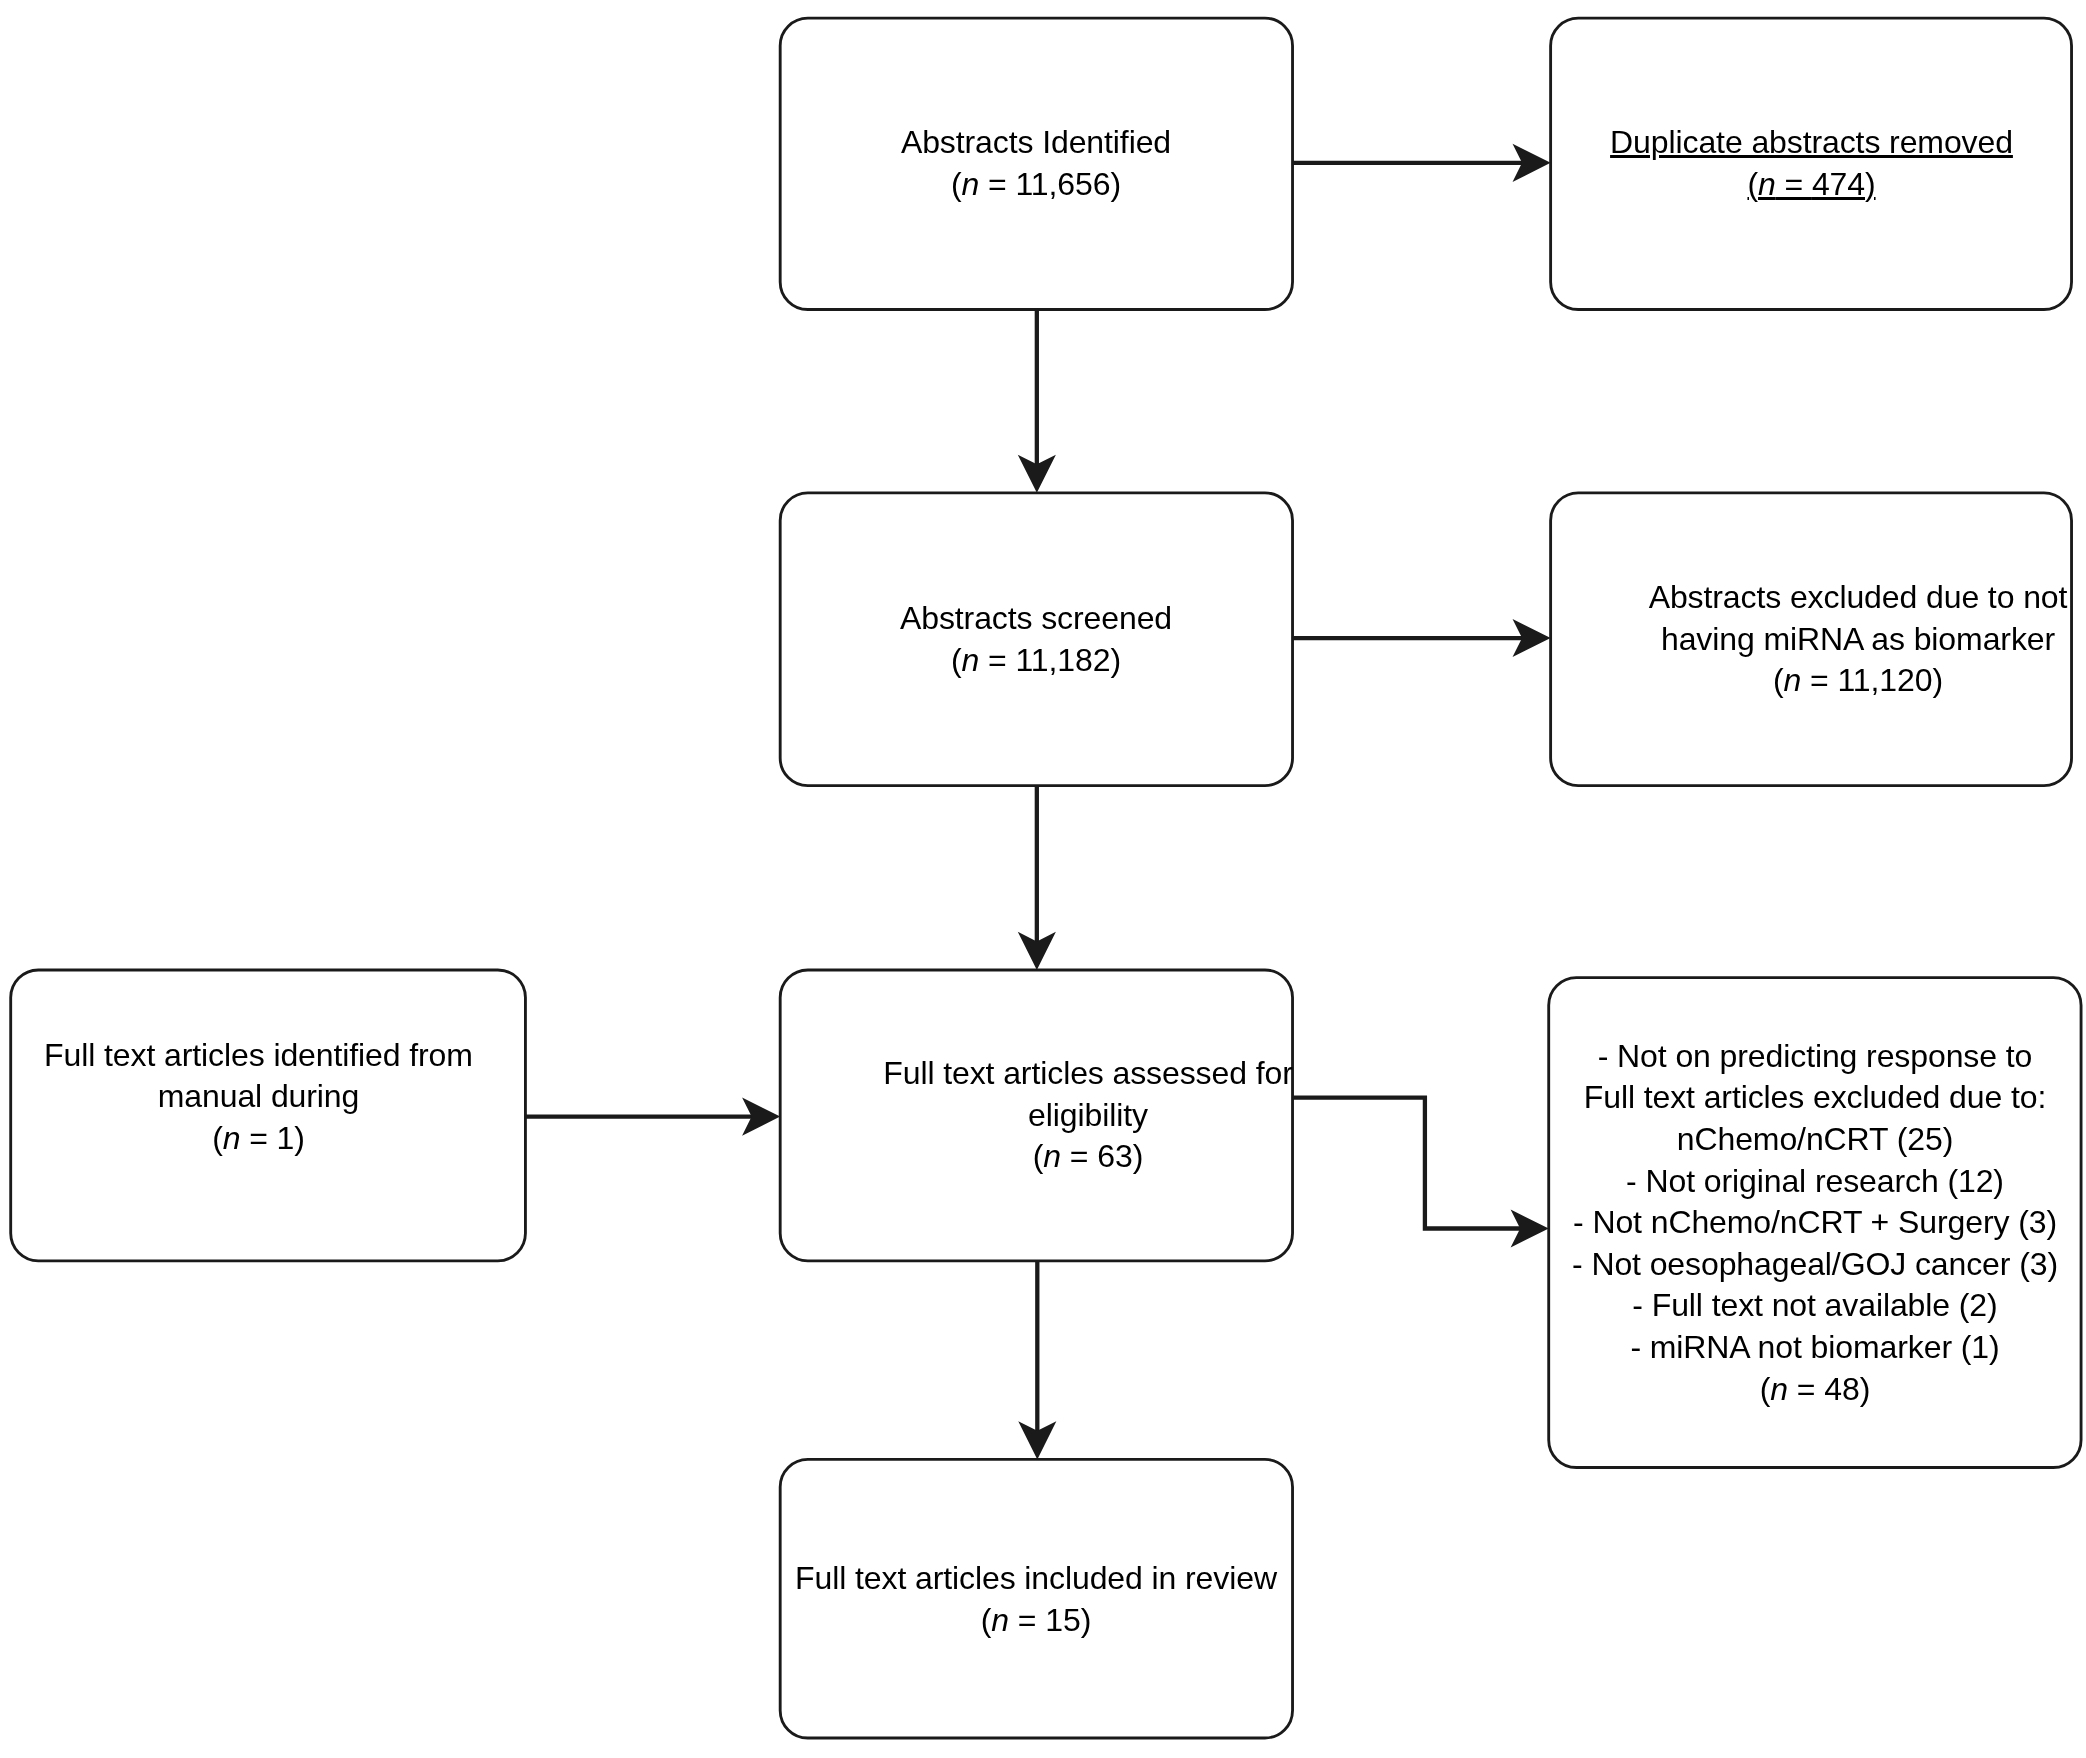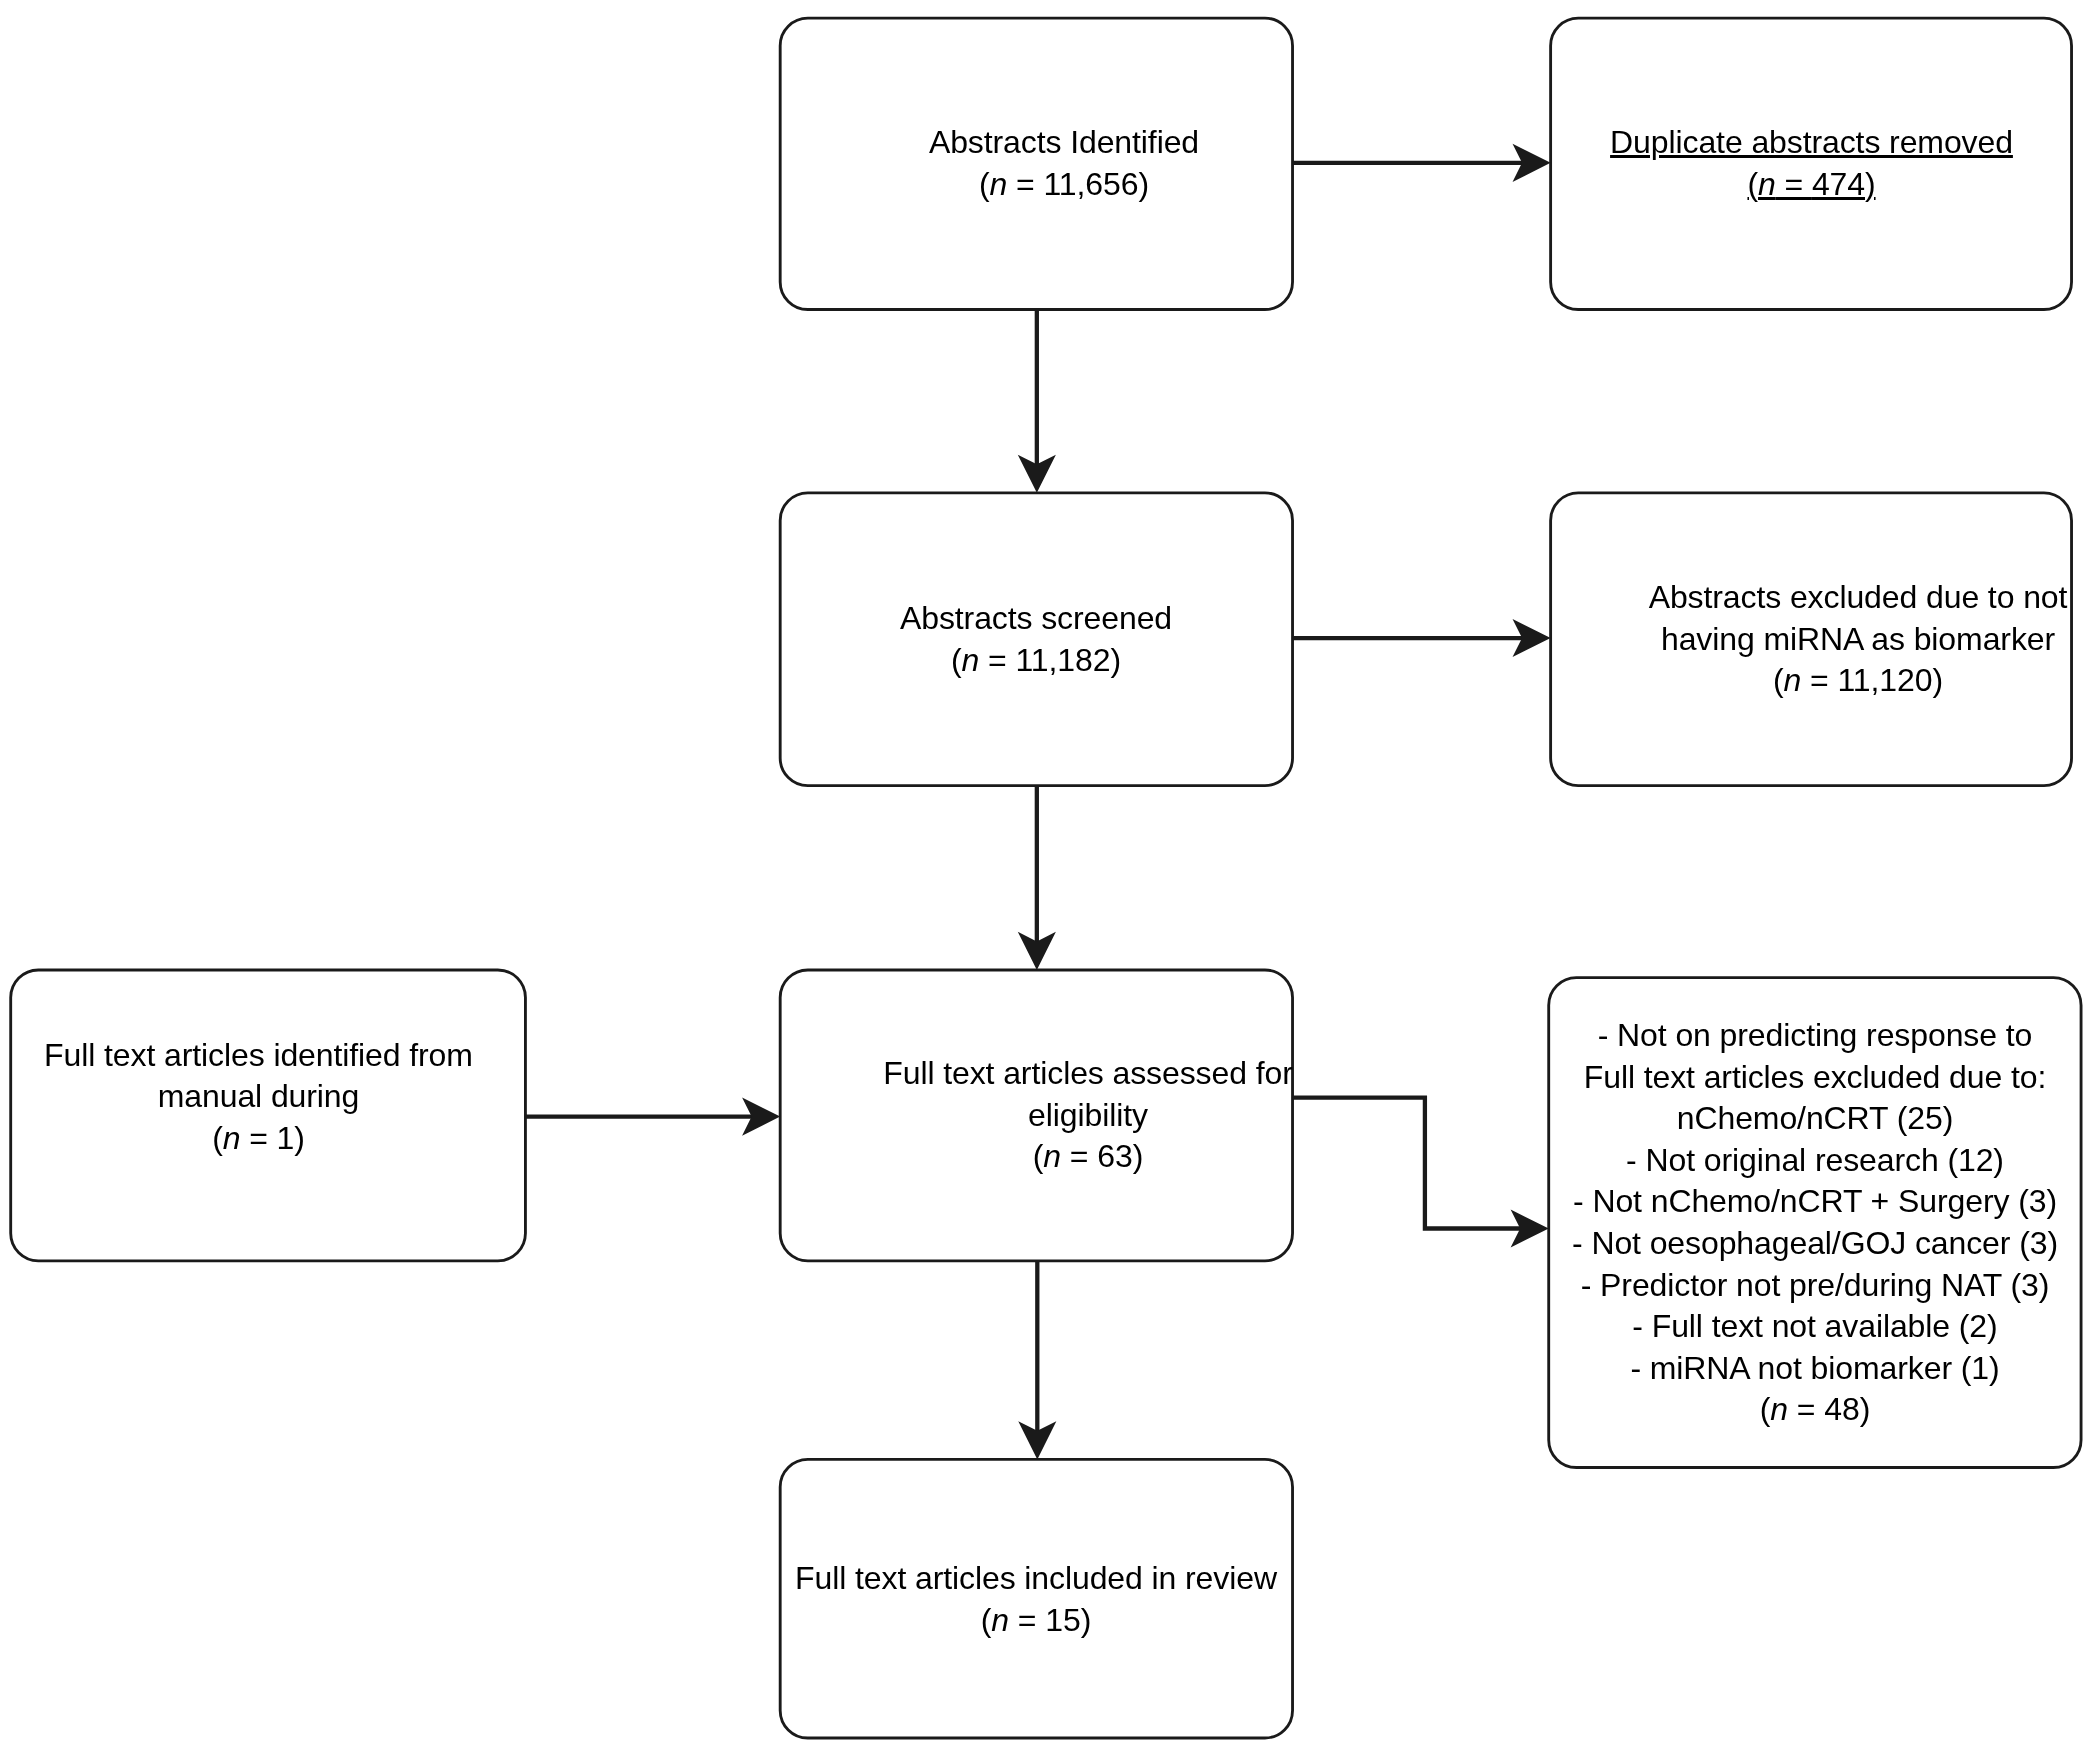"Abstracts Identified" div.box-text { left: 808px -> 780px }
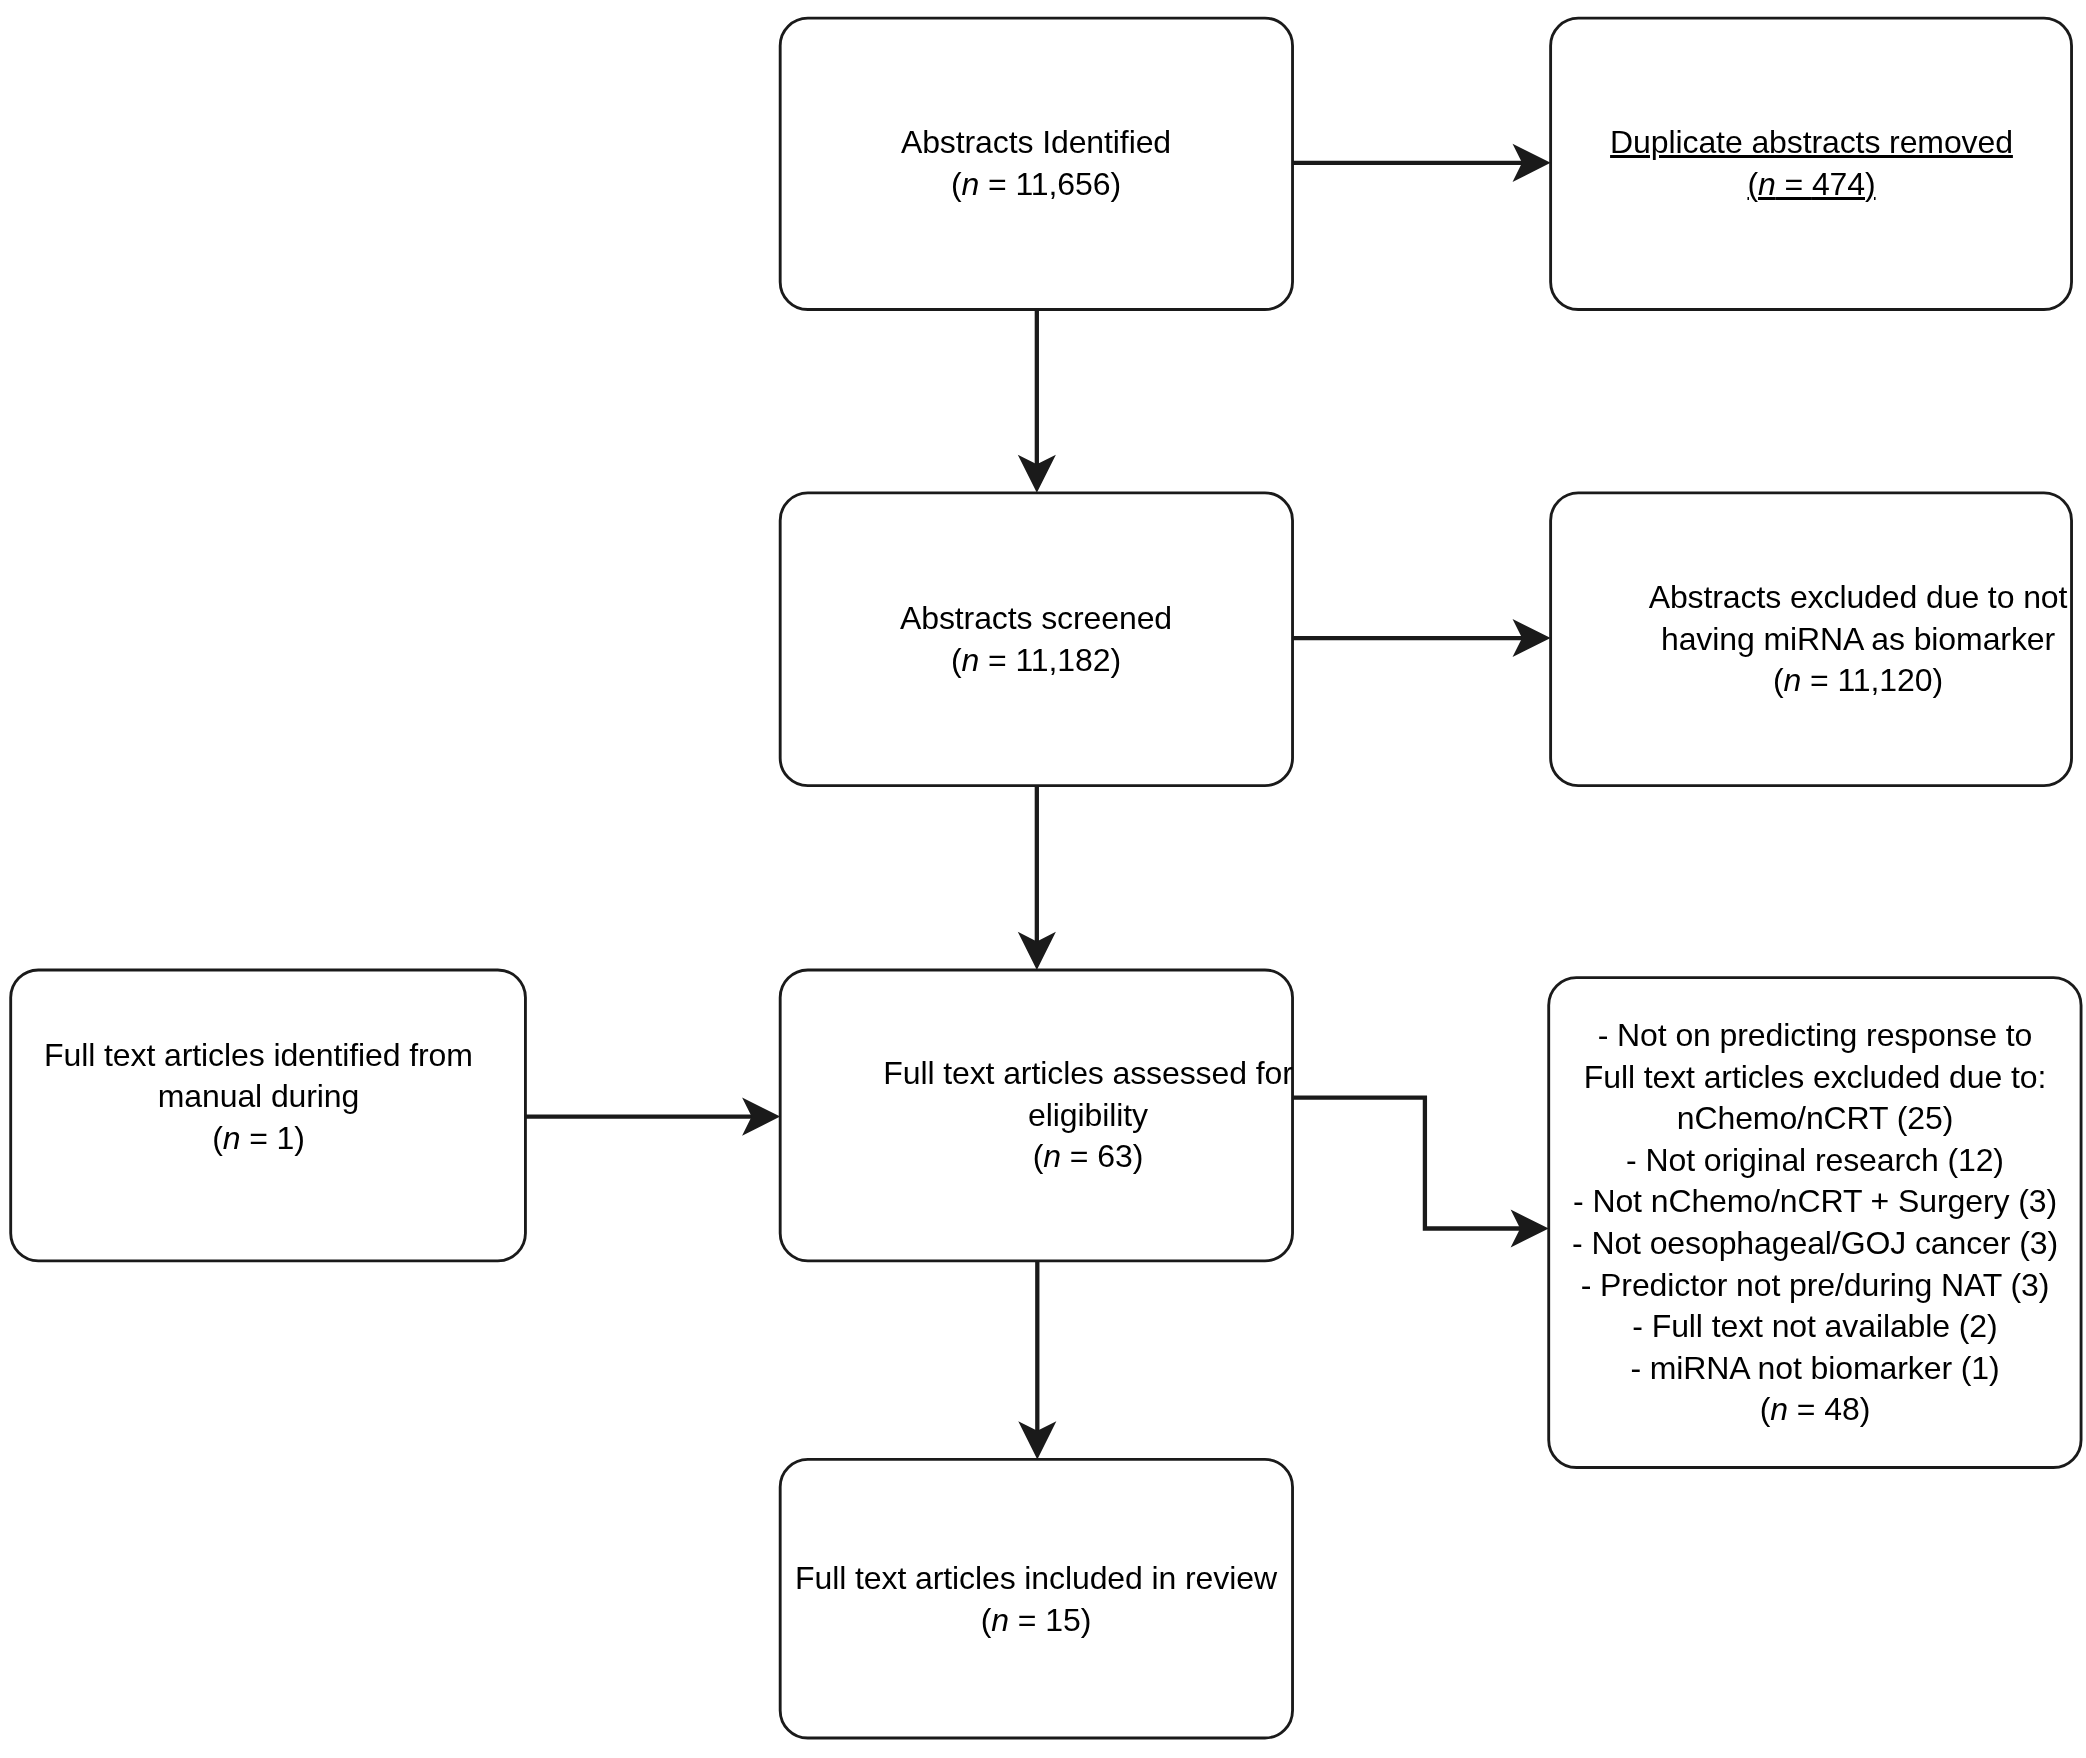"- Predictor not pre/during NAT" span.tline { html: <span>- Predictor not pre/during NAT (3)</span> -> none }
